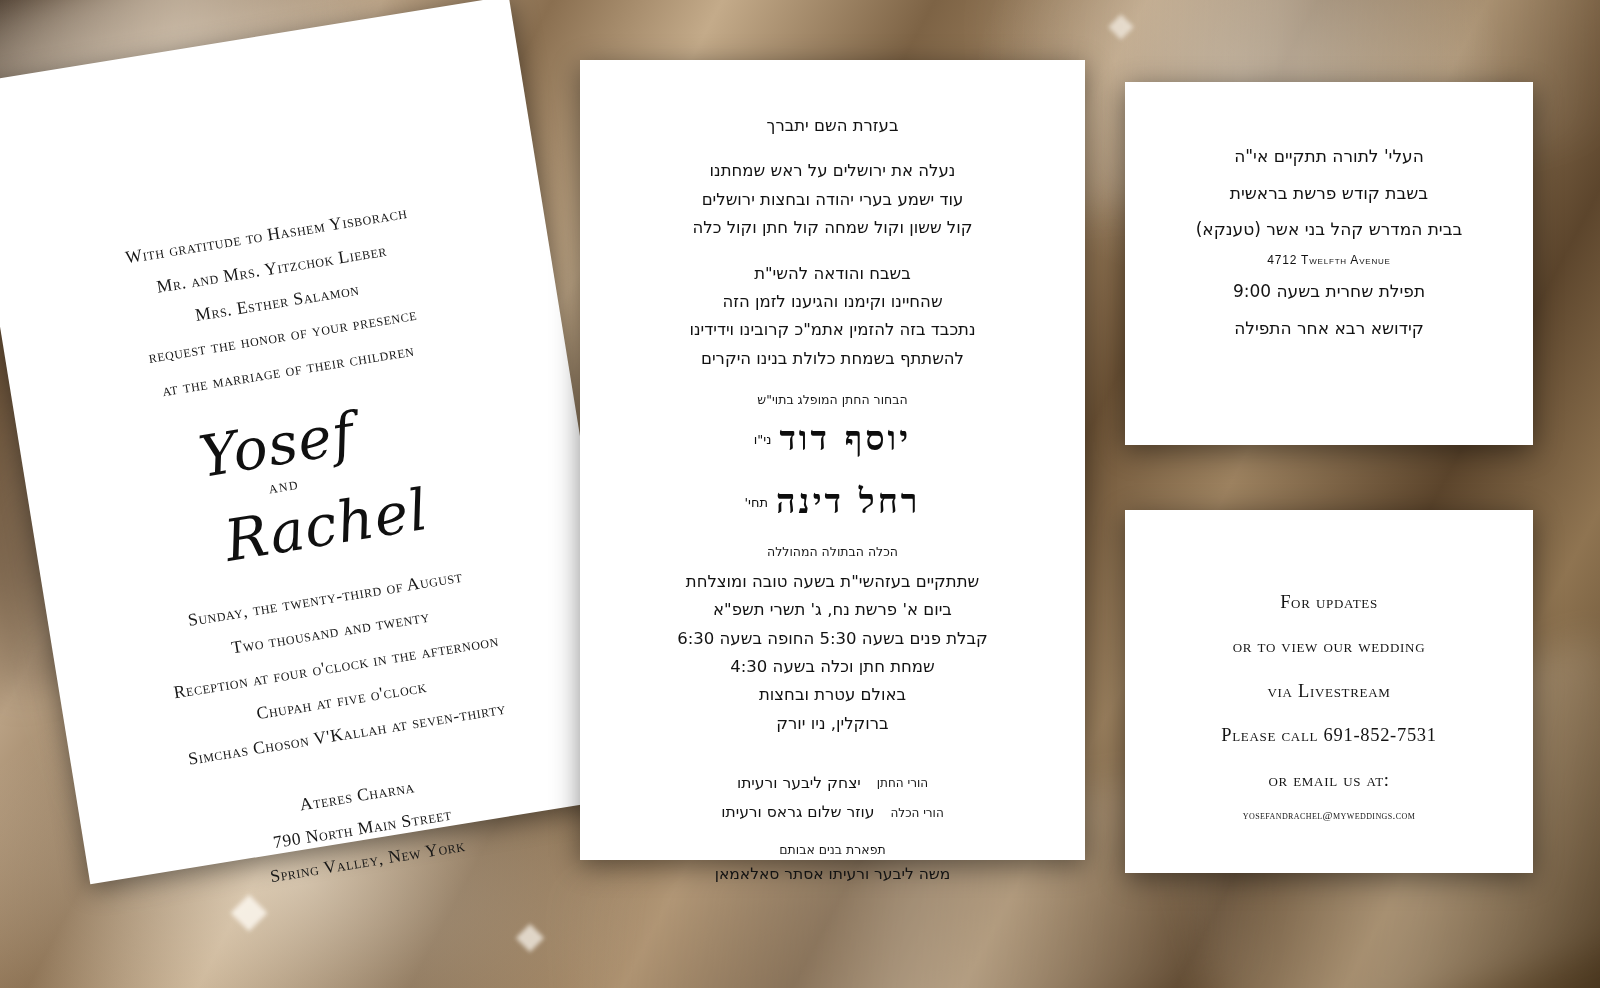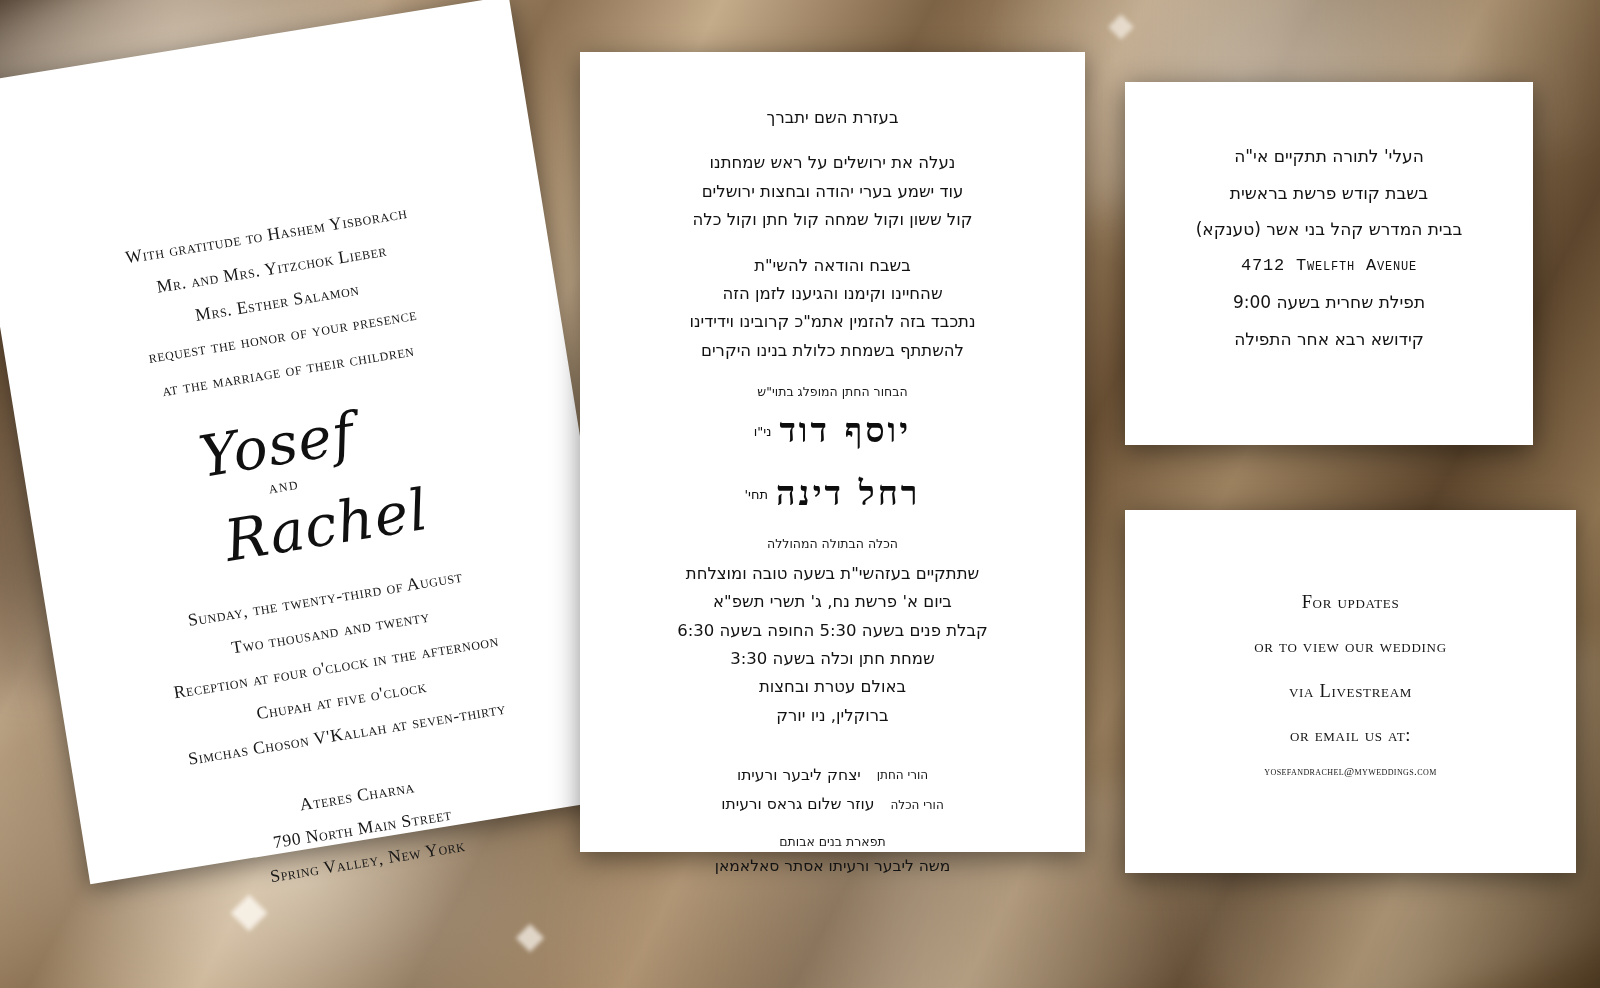"בעזרת השם יתברך" #card-hebrew { top: 52px -> 60px }
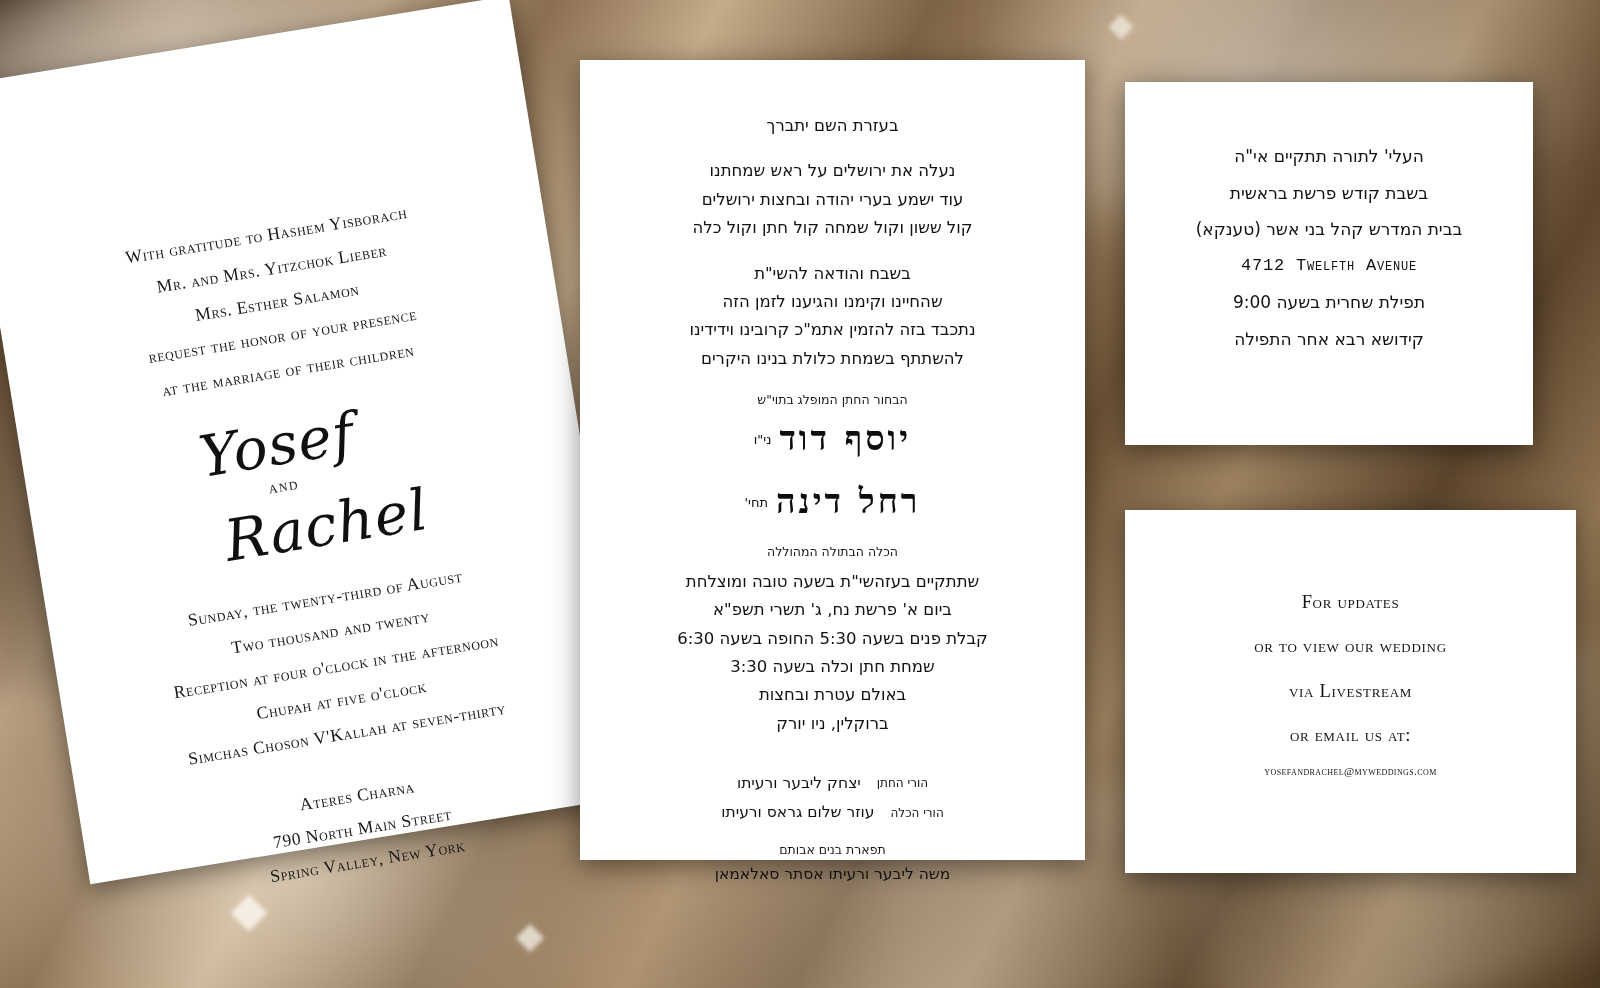"4712 Twelfth Avenue" #card-shul .addr-line { font-family: Liberation Mono, monospace -> Liberation Sans, sans-serif; font-size: 17px -> 12px }
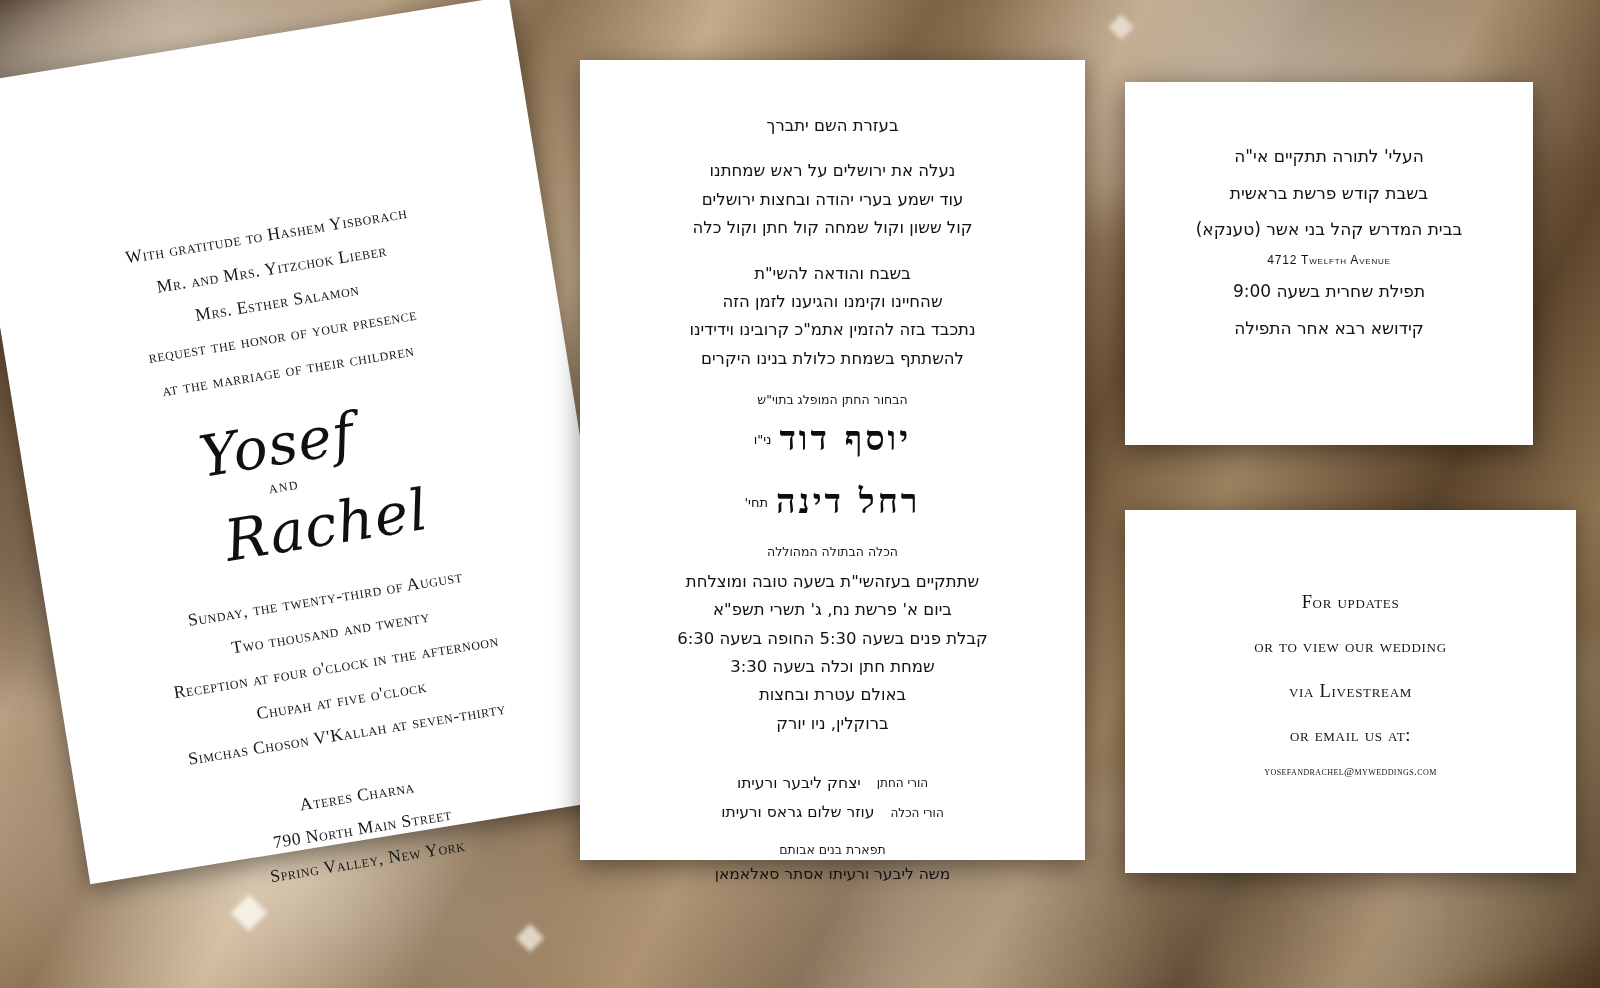"For updates" #card-updates { width: 451px -> 408px }
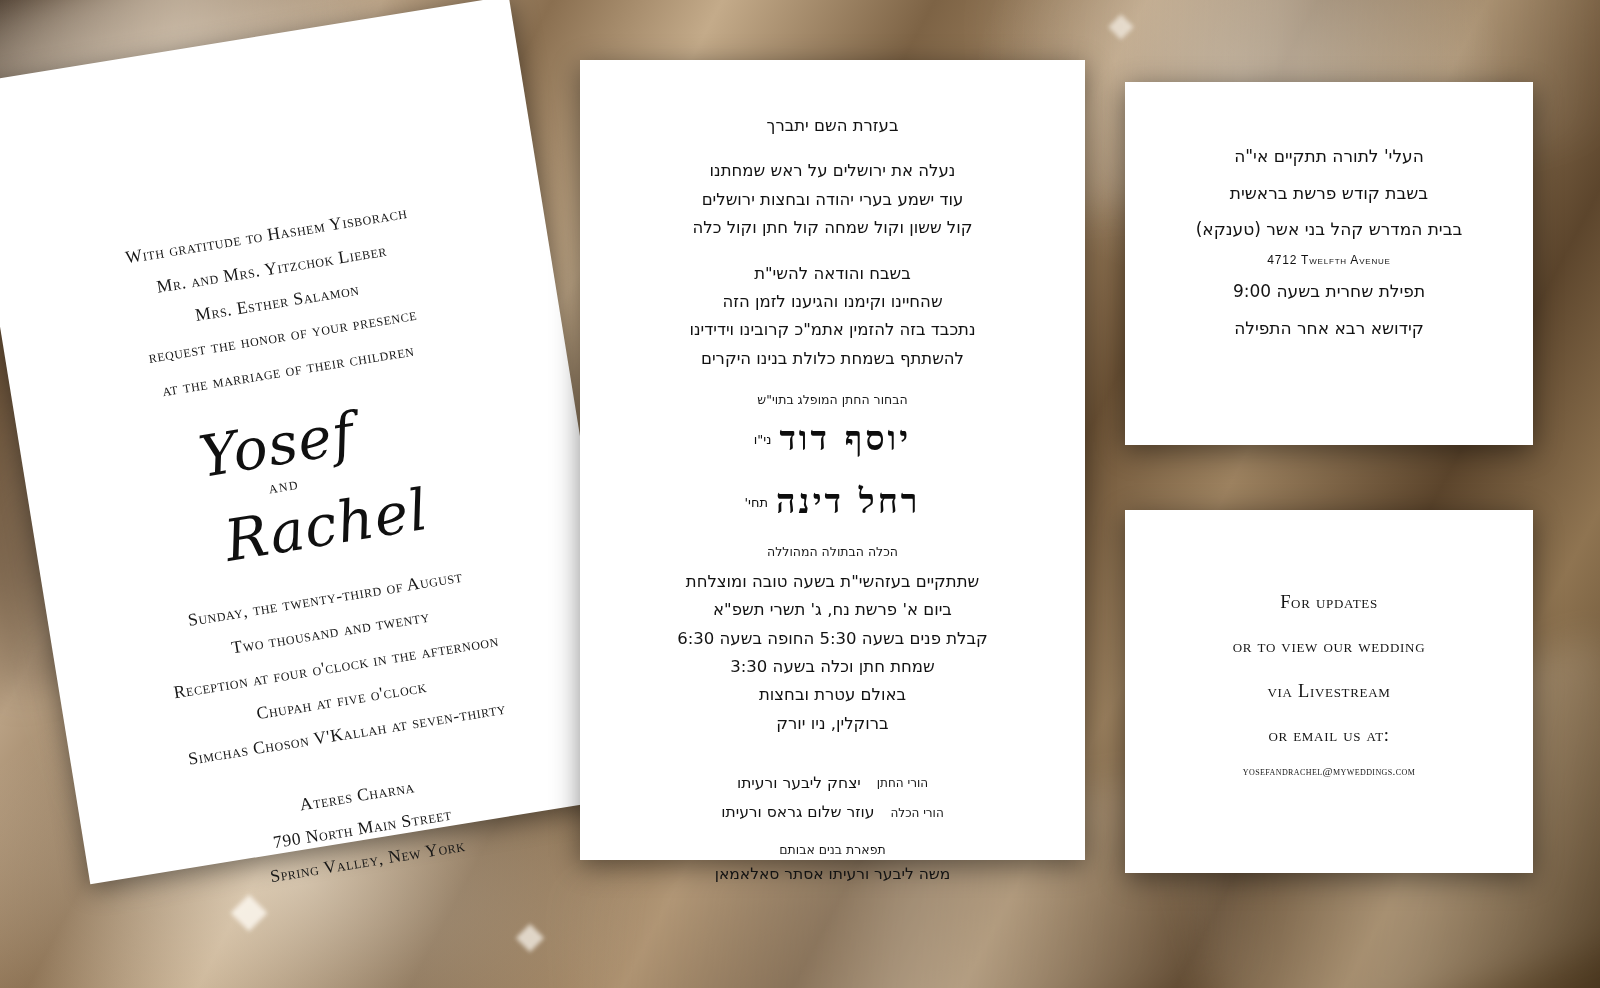"שמחת חתן וכלה בשעה 3:30" div { text: 3:30 -> 4:30 }
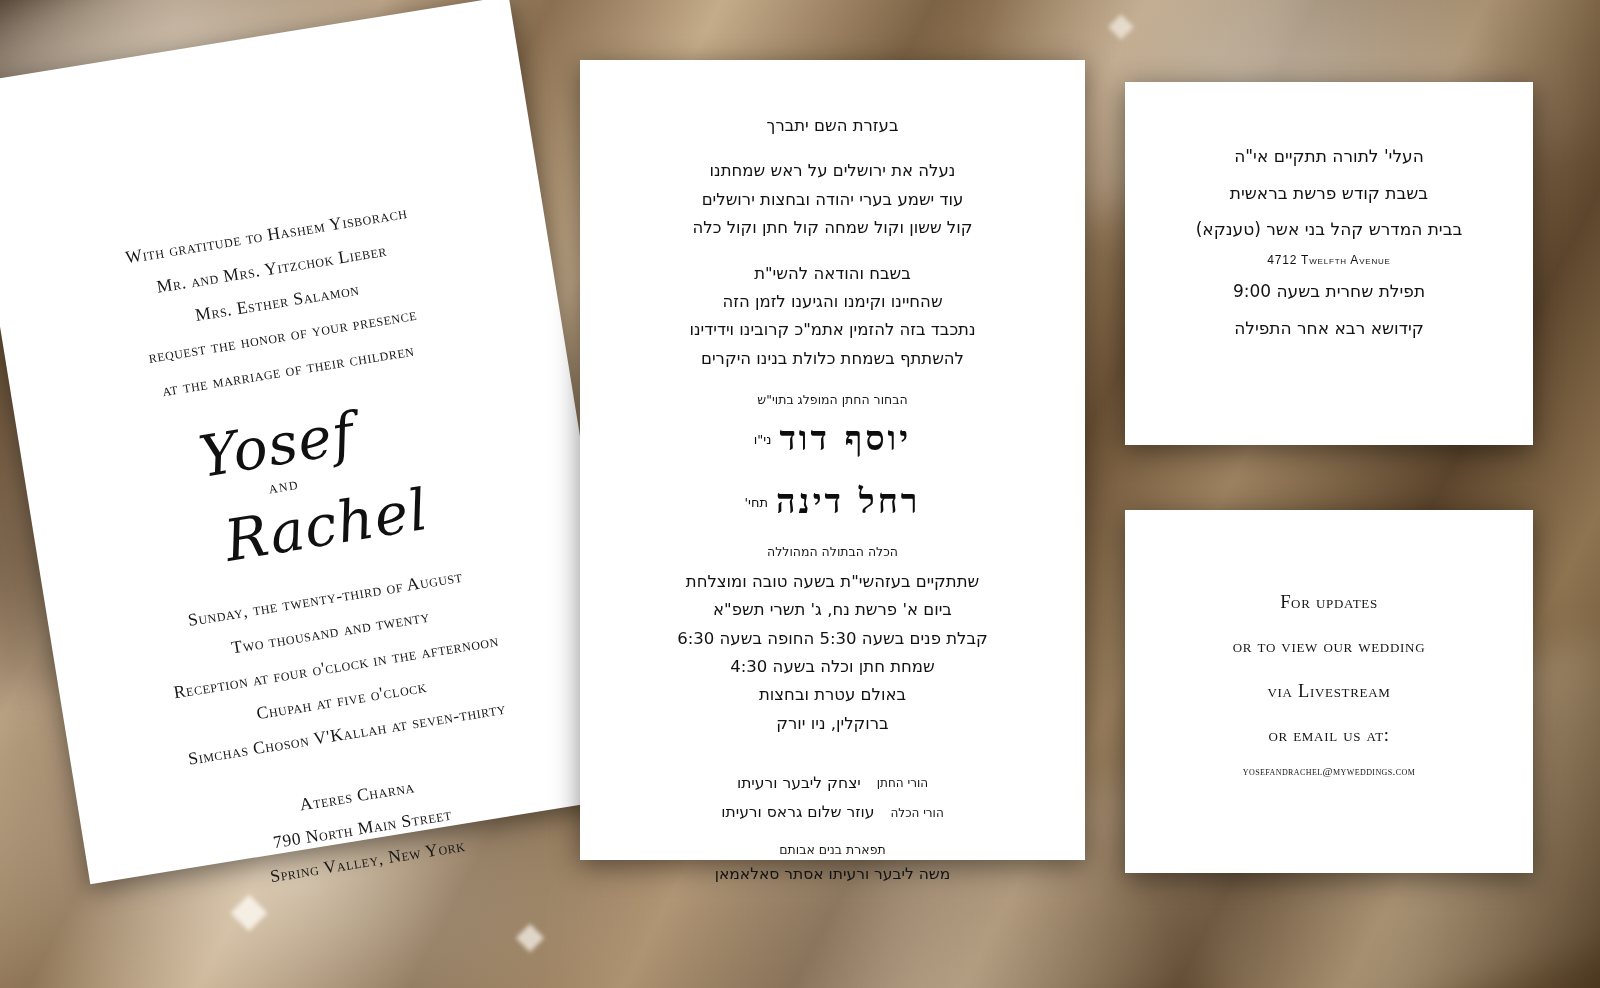"Please call 691-852-7531" div.upd-line { html: none -> <div>Please call 691-852-7531</div> }
